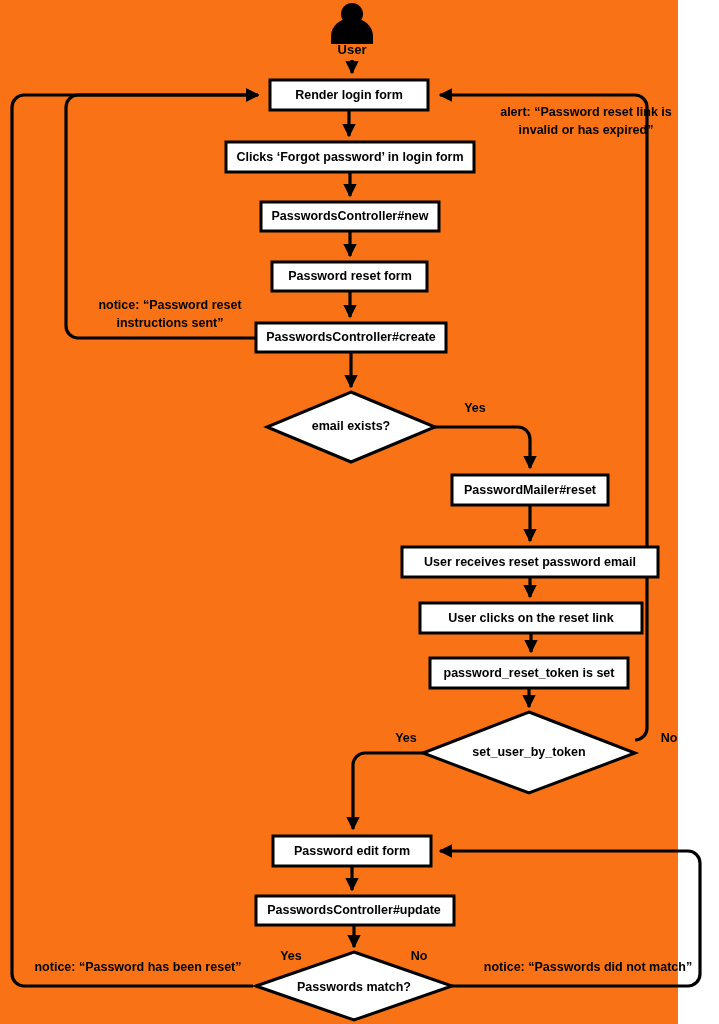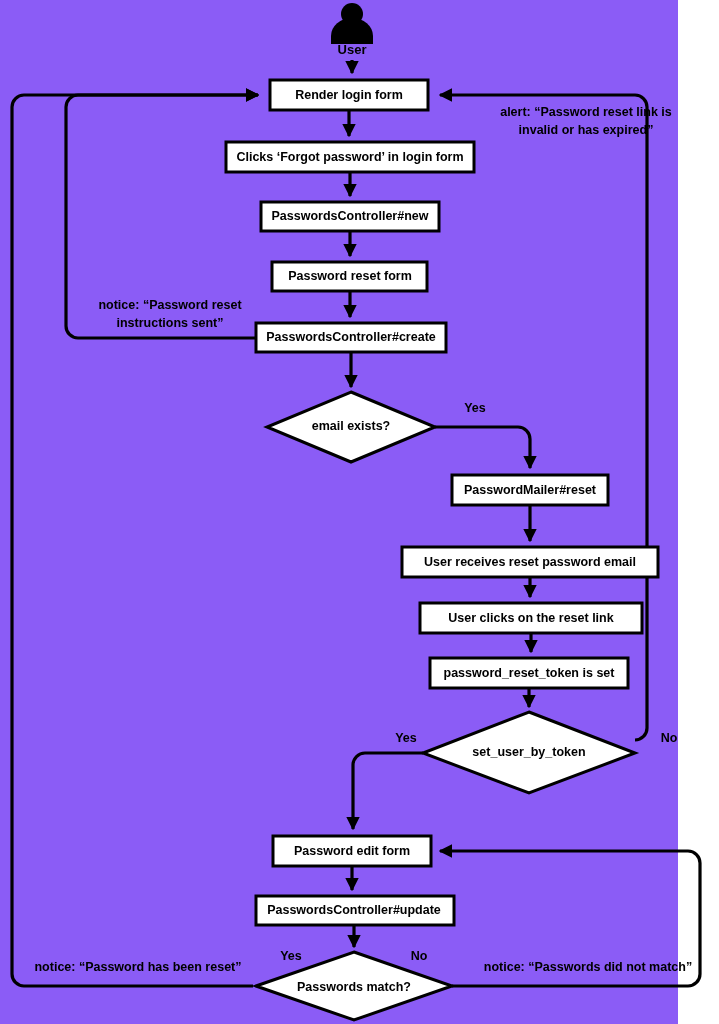"User" #page { background: #8b5cf6 -> #f97316 }
